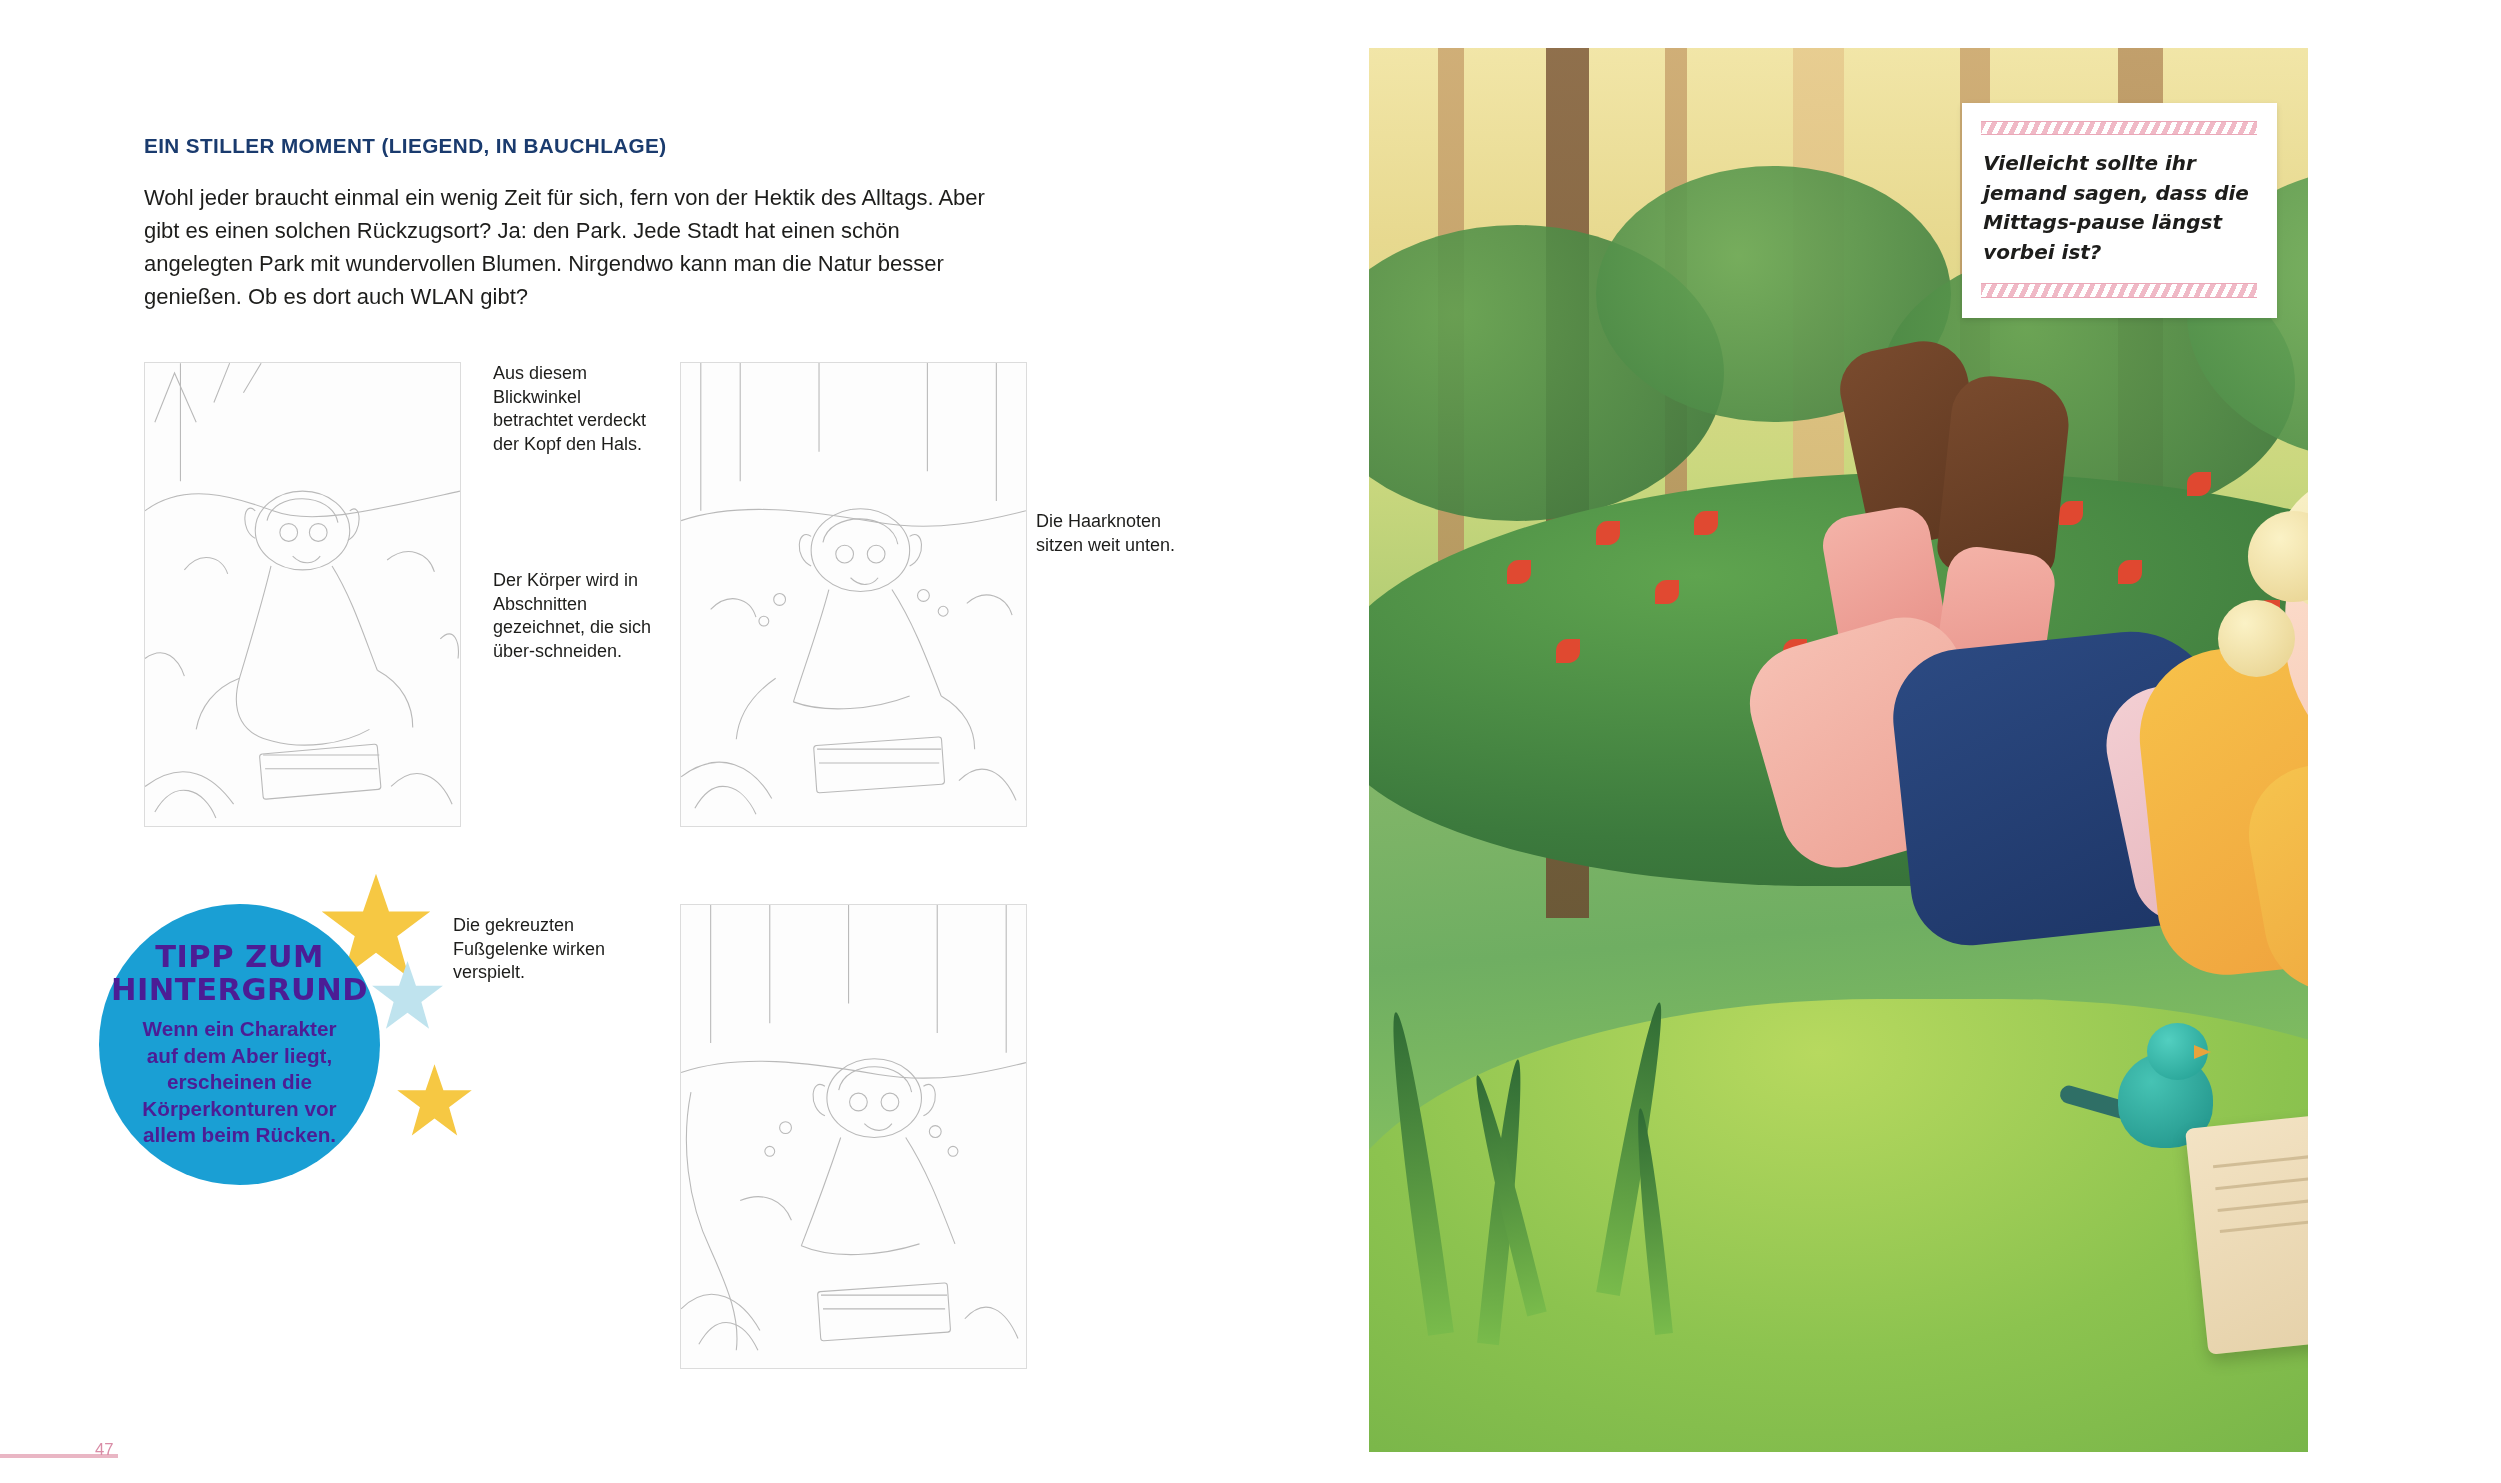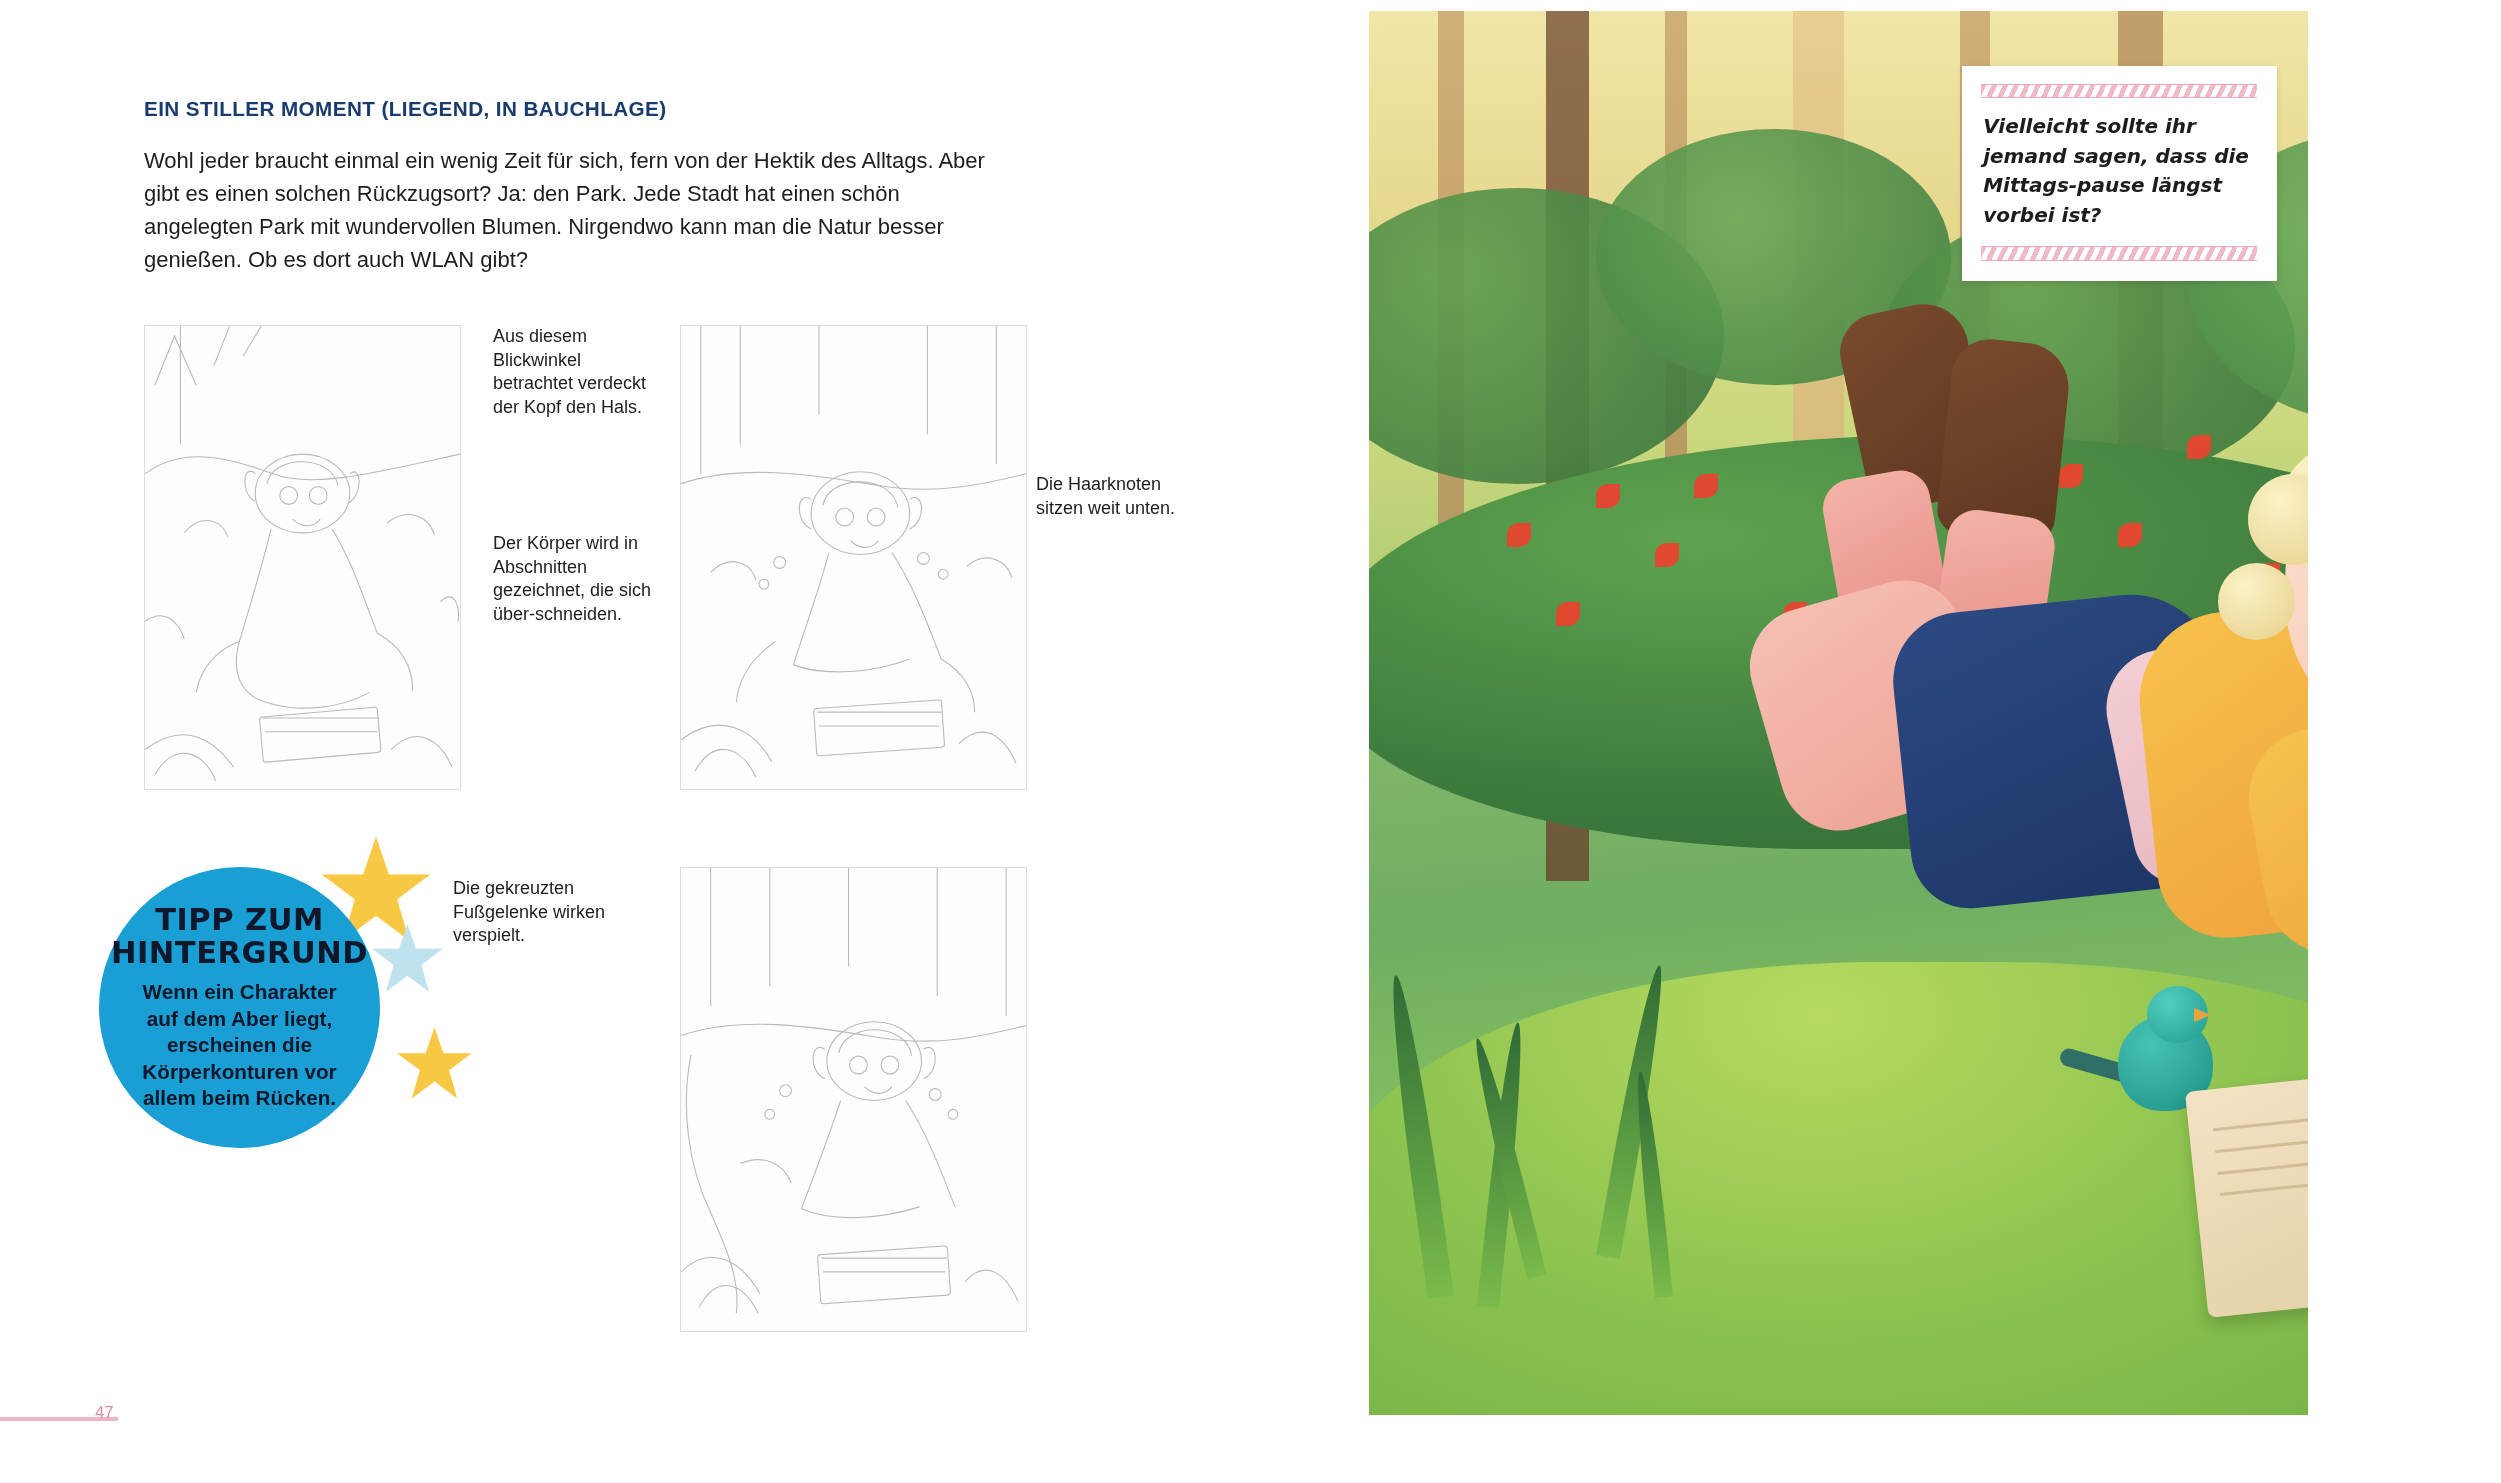"EIN STILLER MOMENT (LIEGEND, IN" .page { margin-top: none -> 37px }
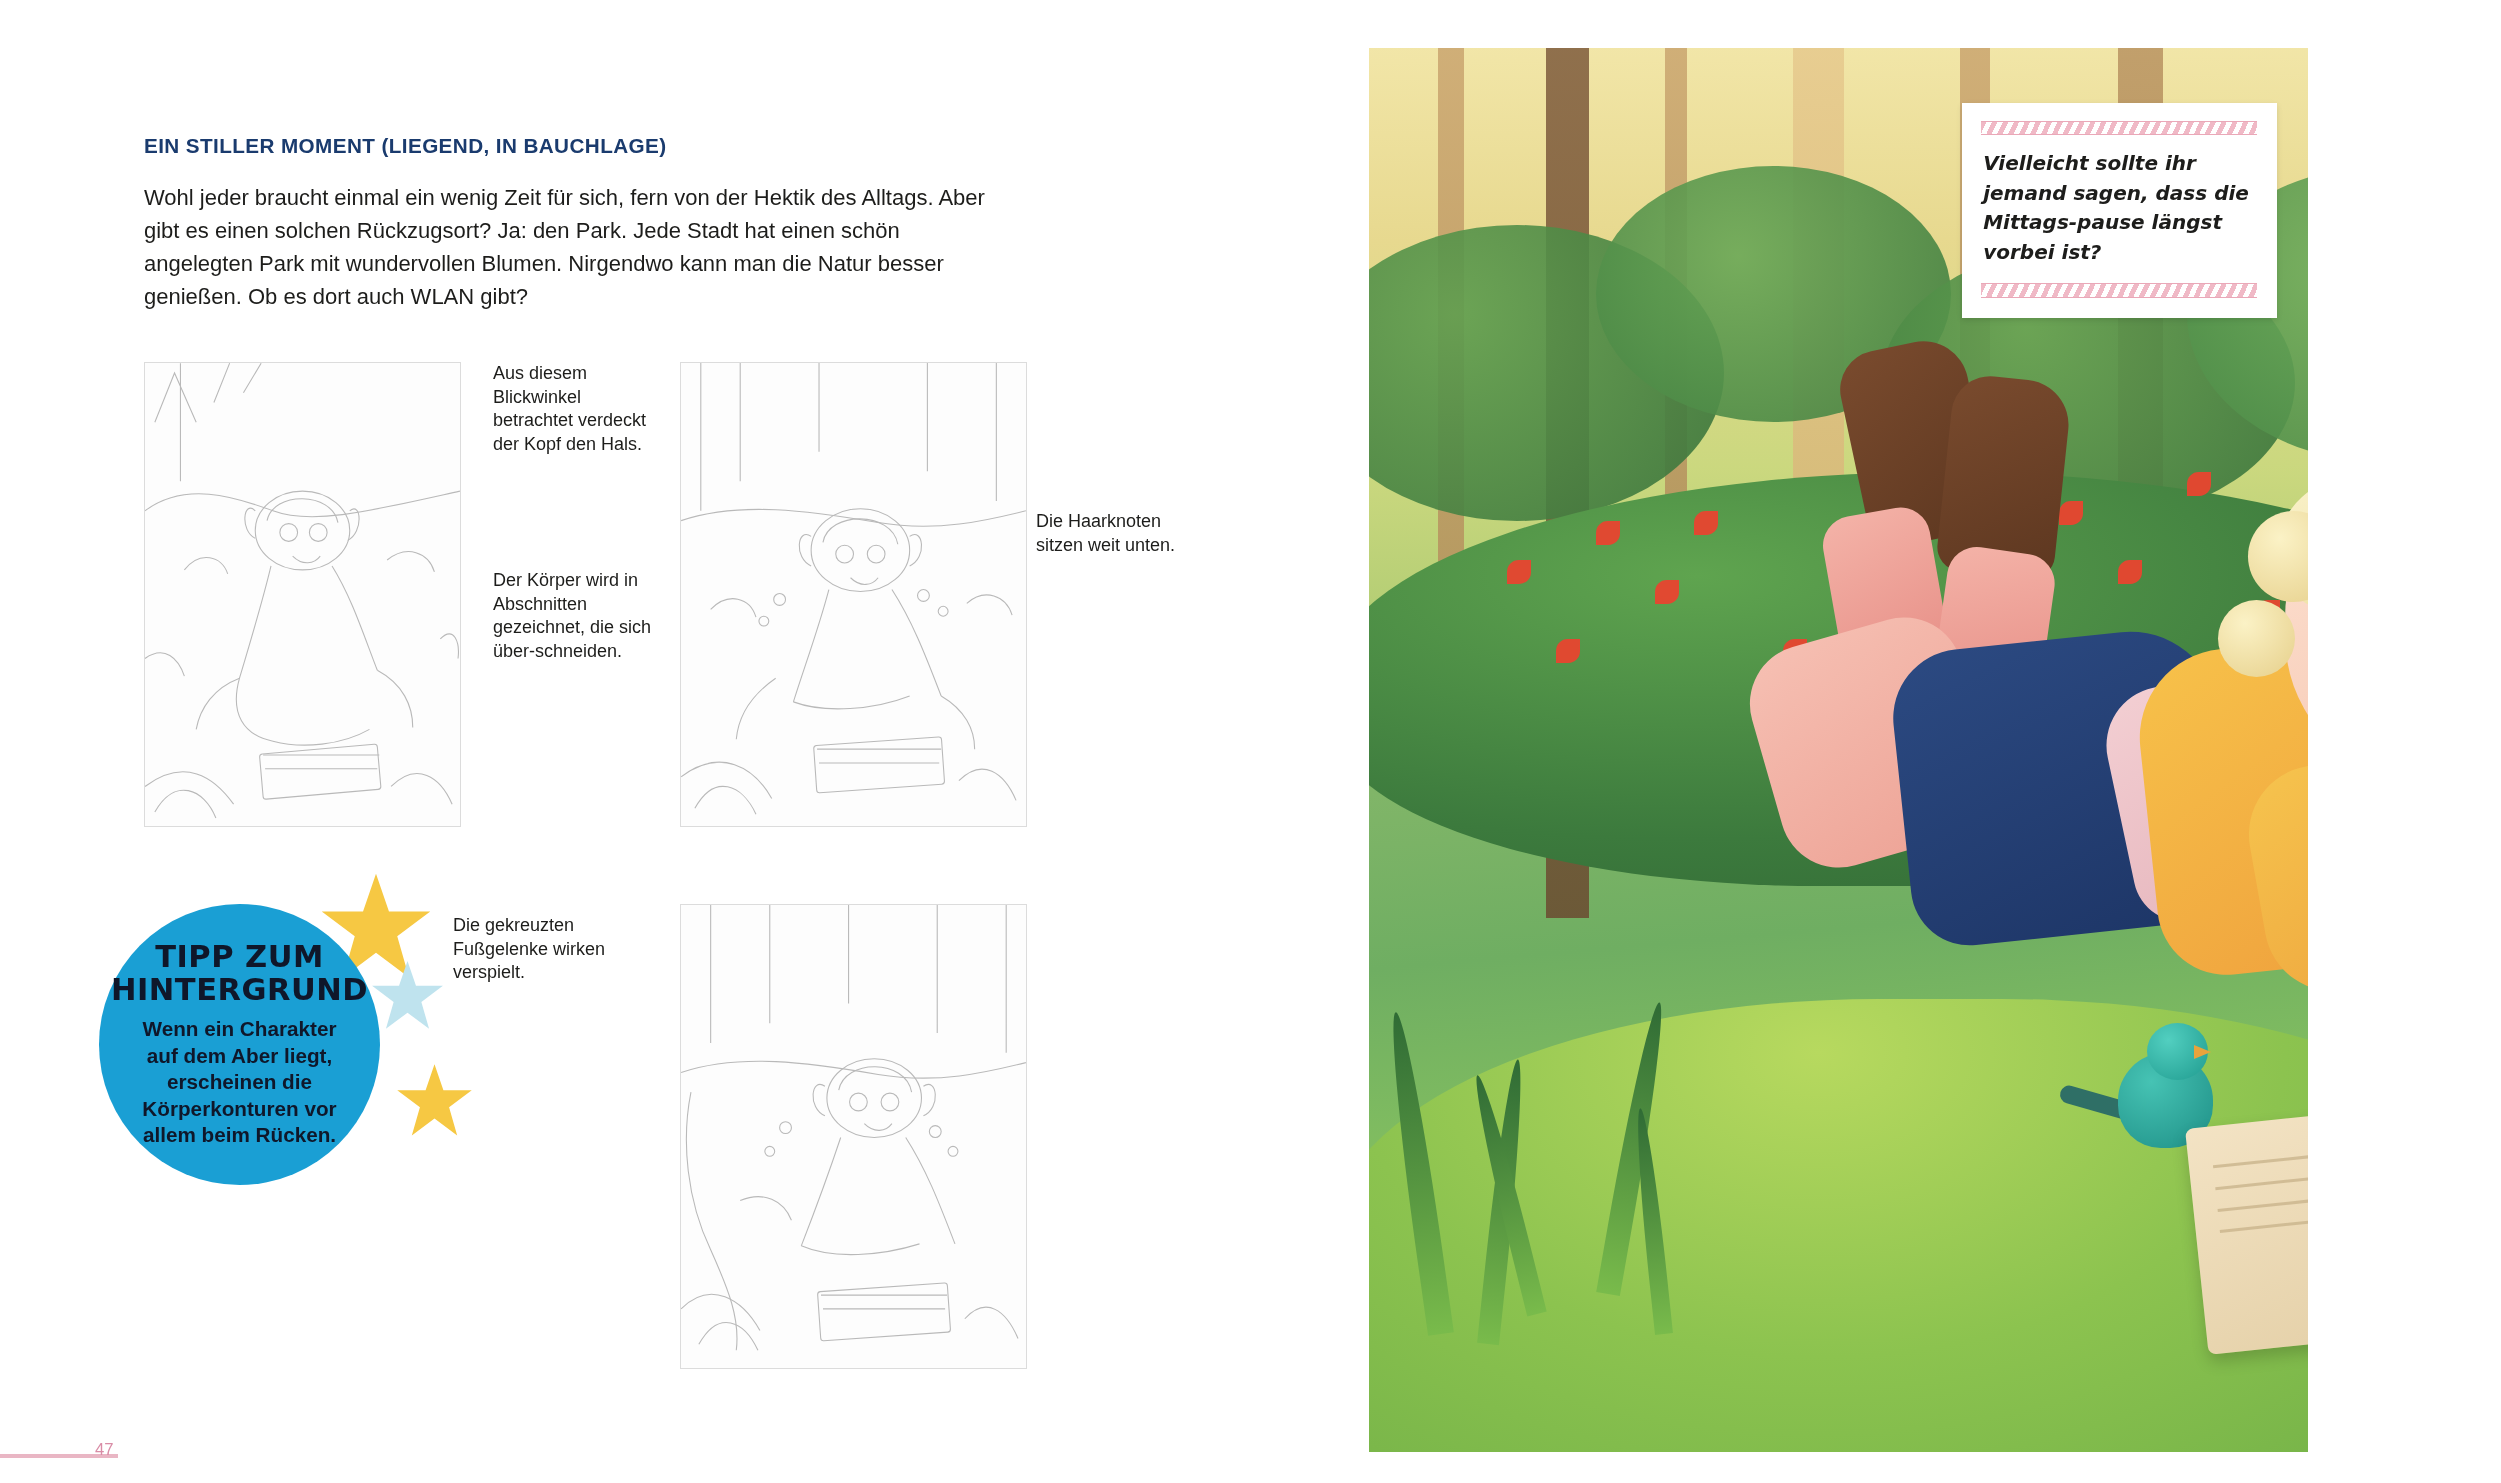"TIPP ZUM HINTERGRUND" .tipp-bubble { color: #0f172a -> #4c1d95 }
